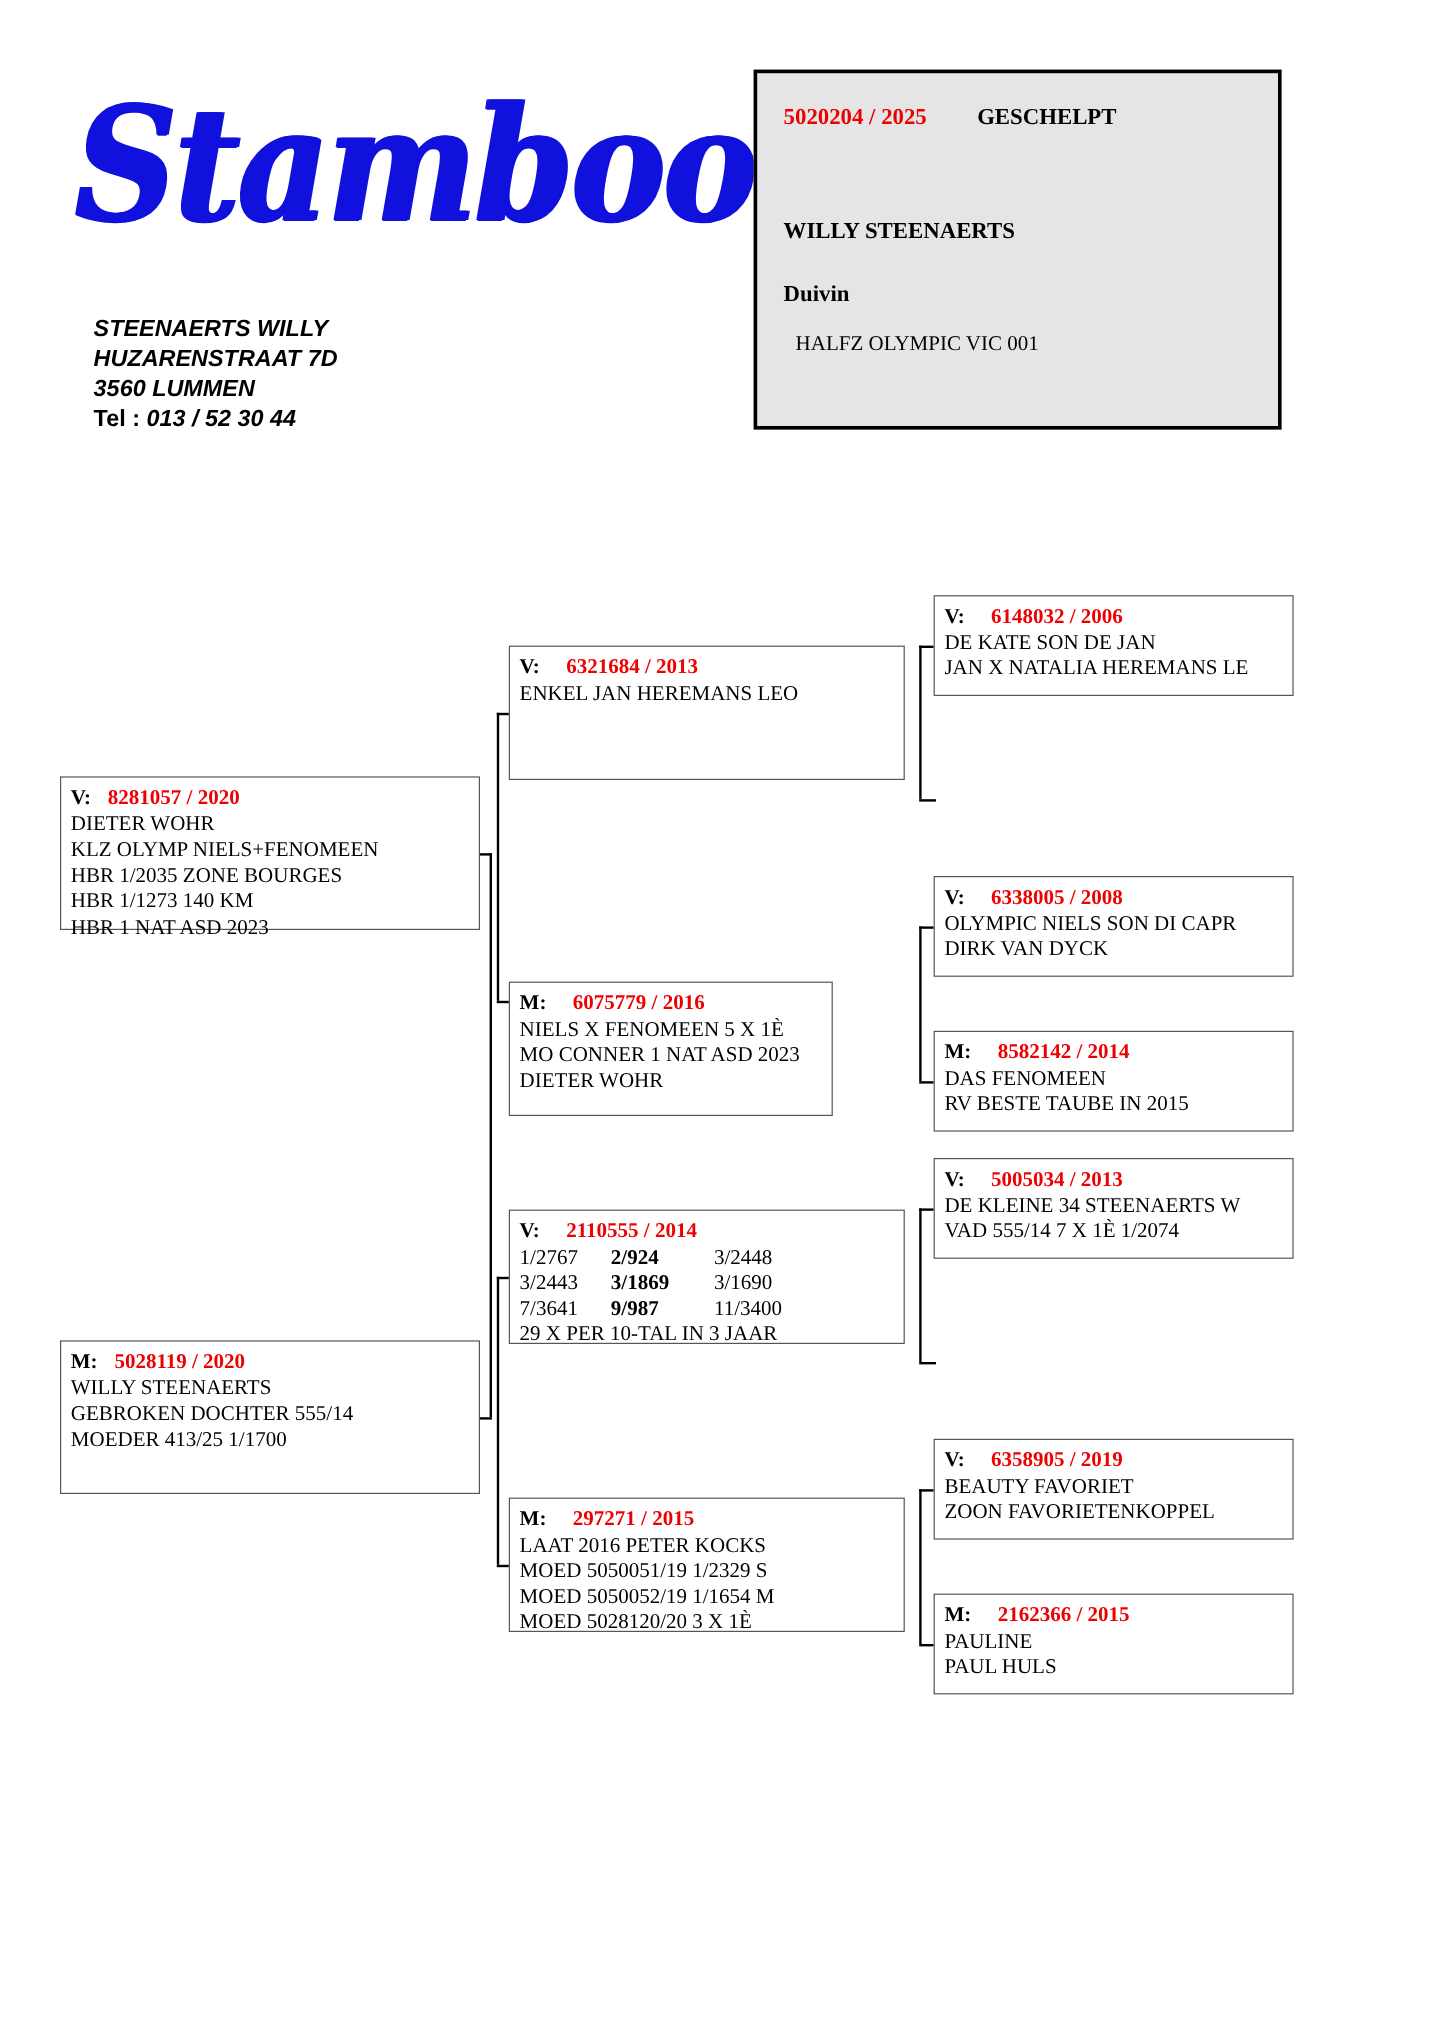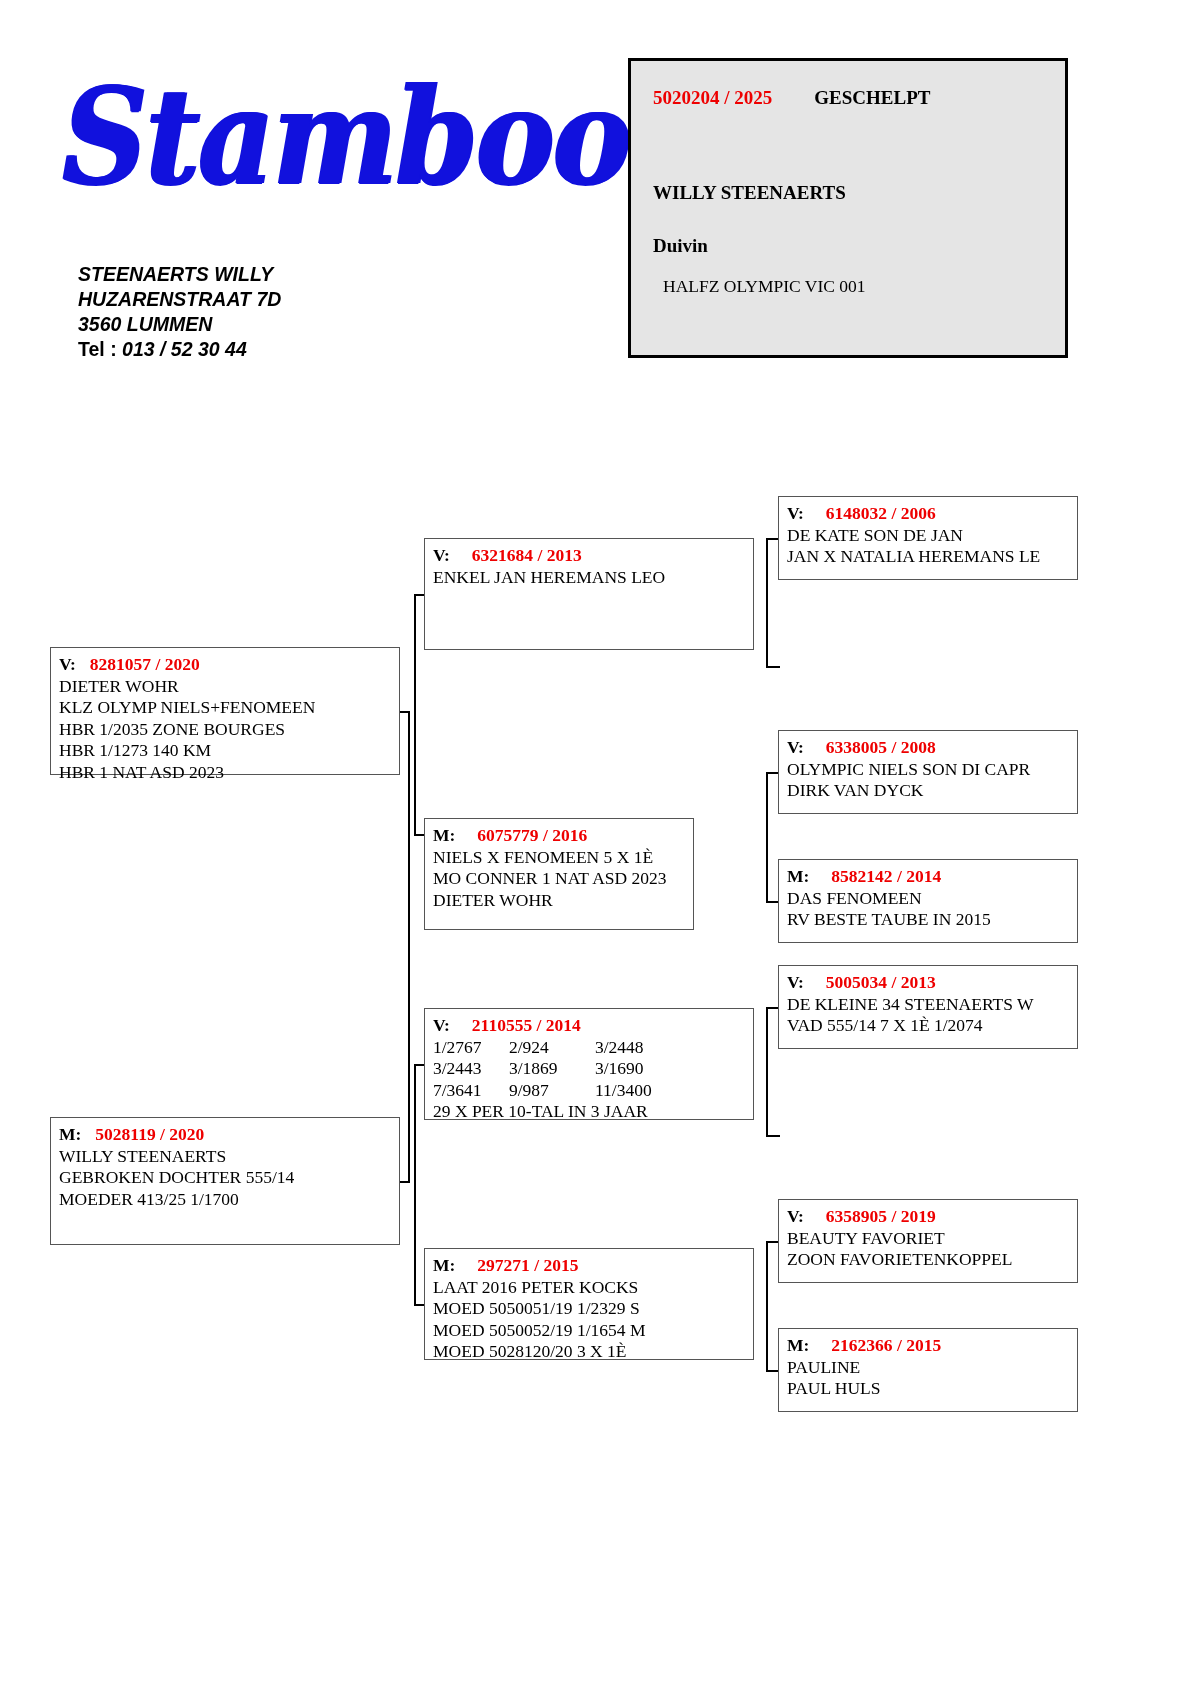"2/924" .c2 { font-weight: none -> bold }
